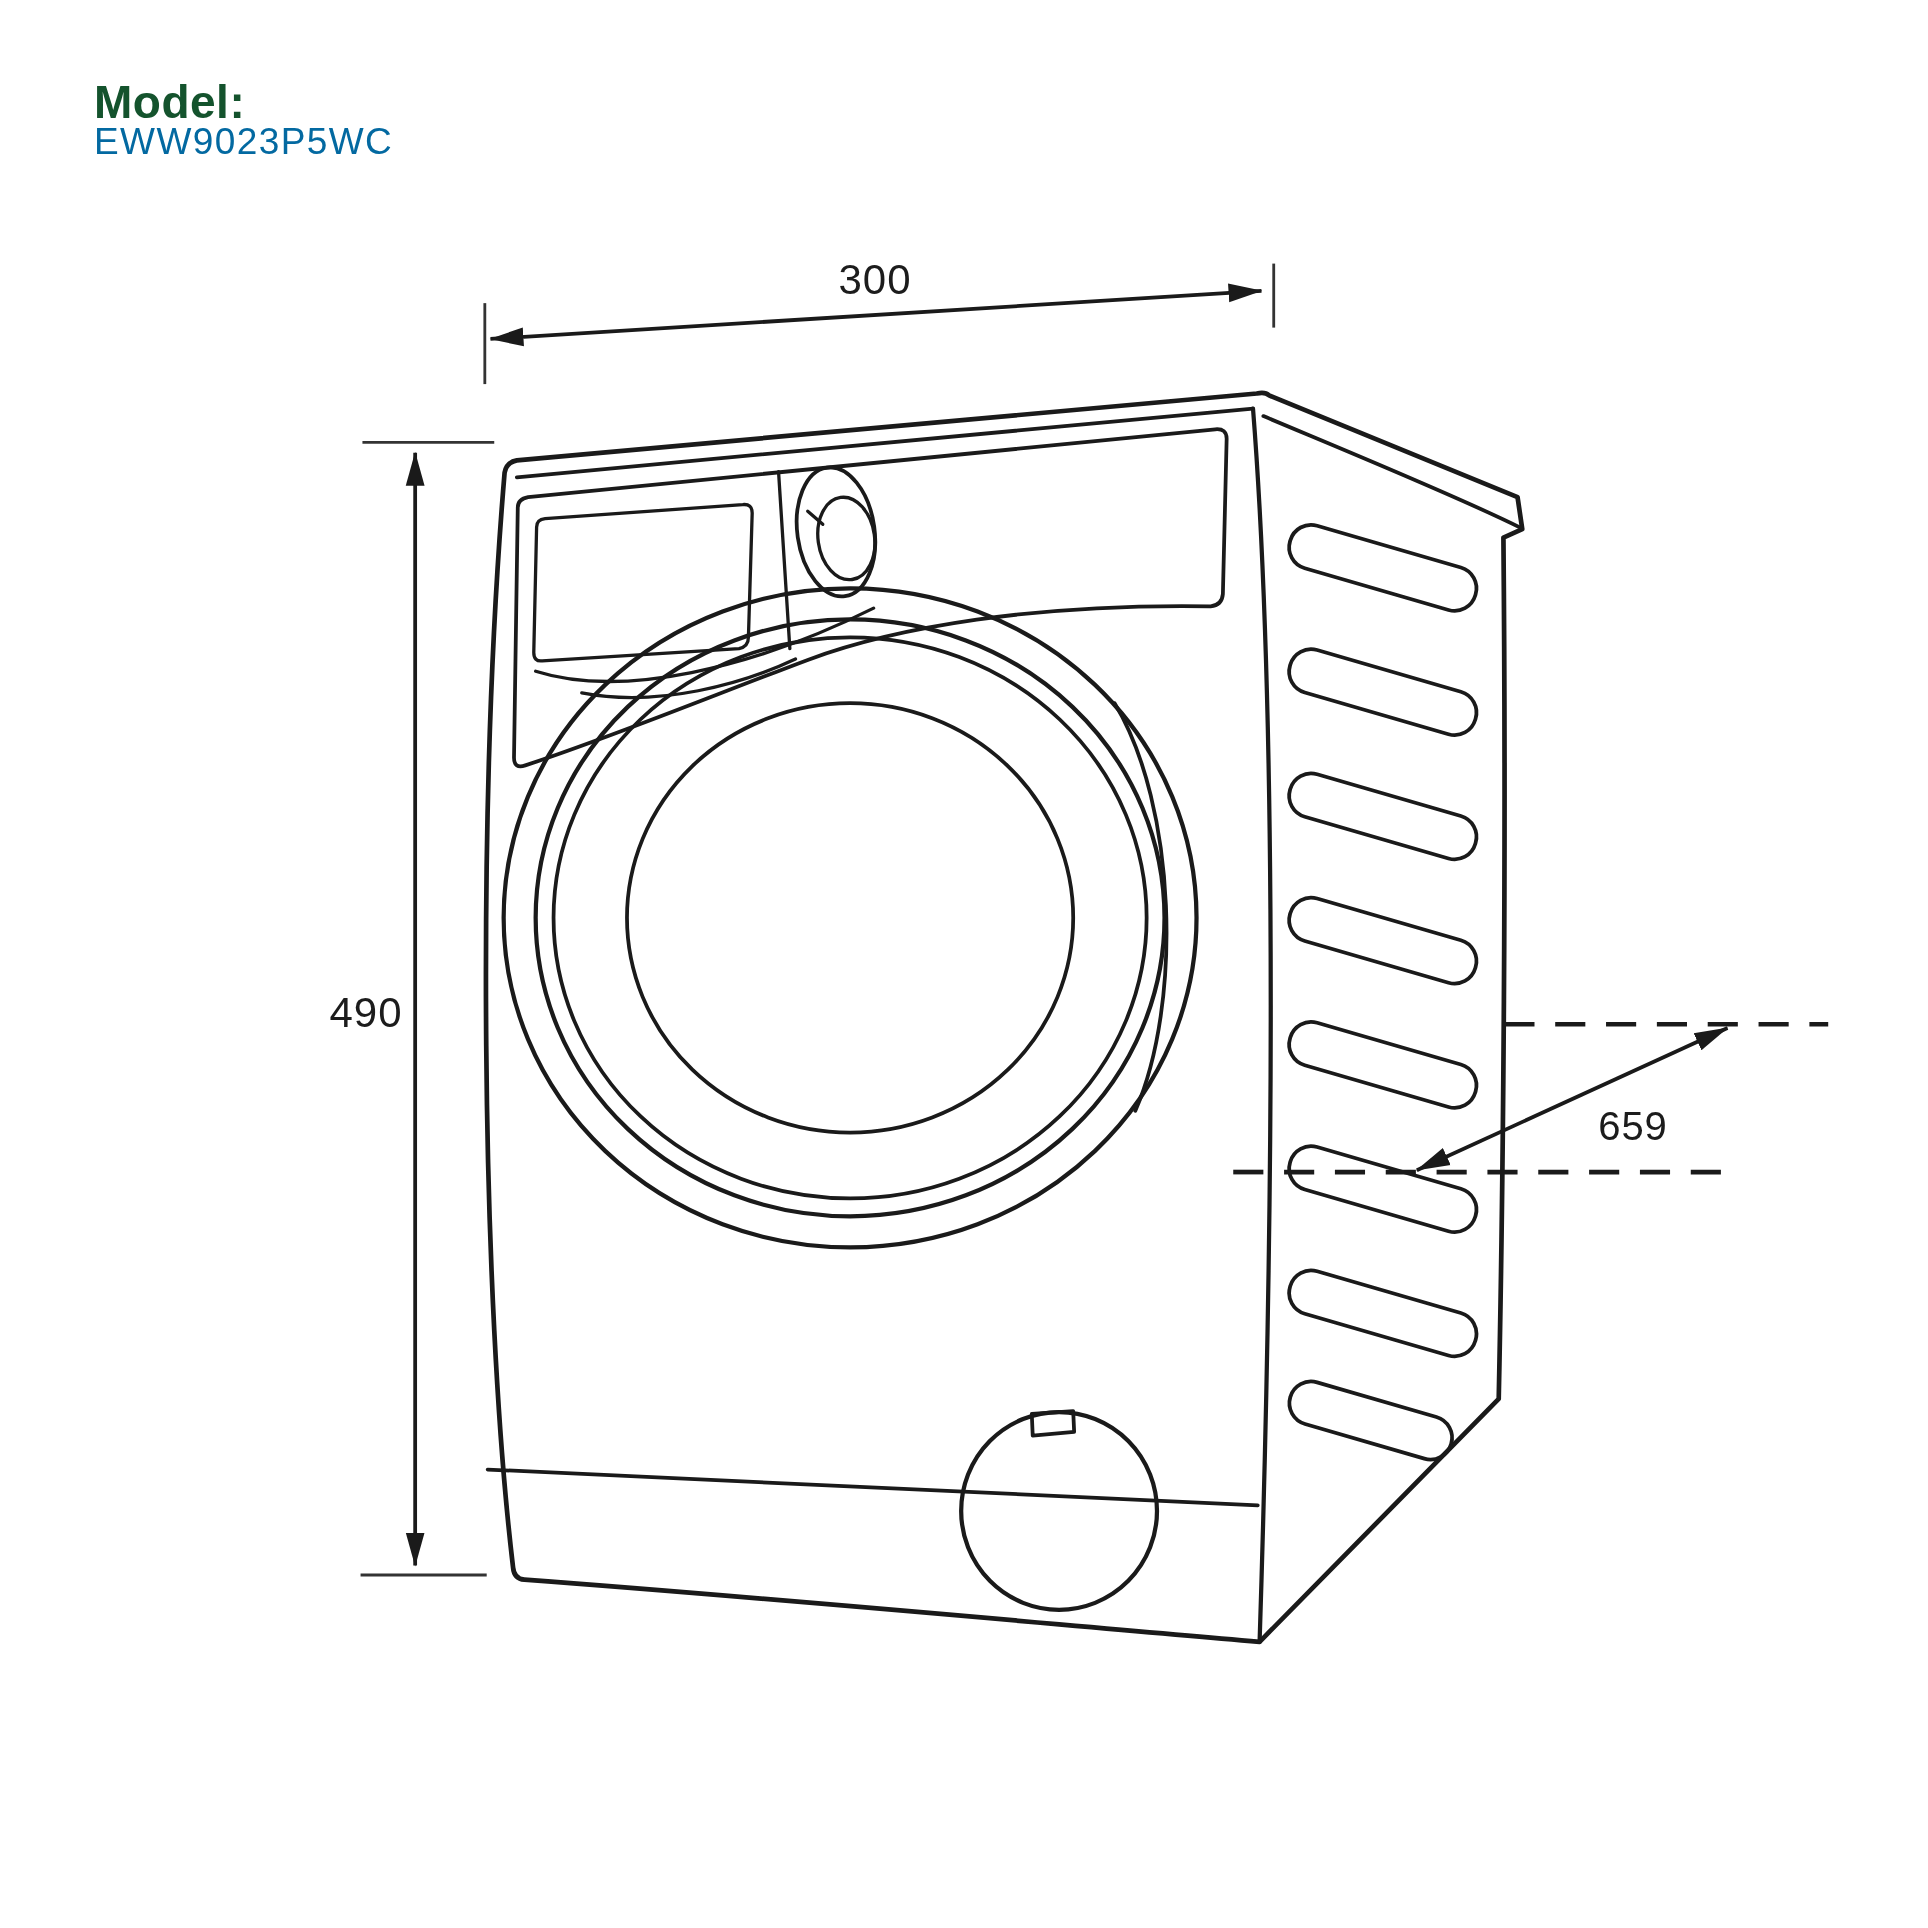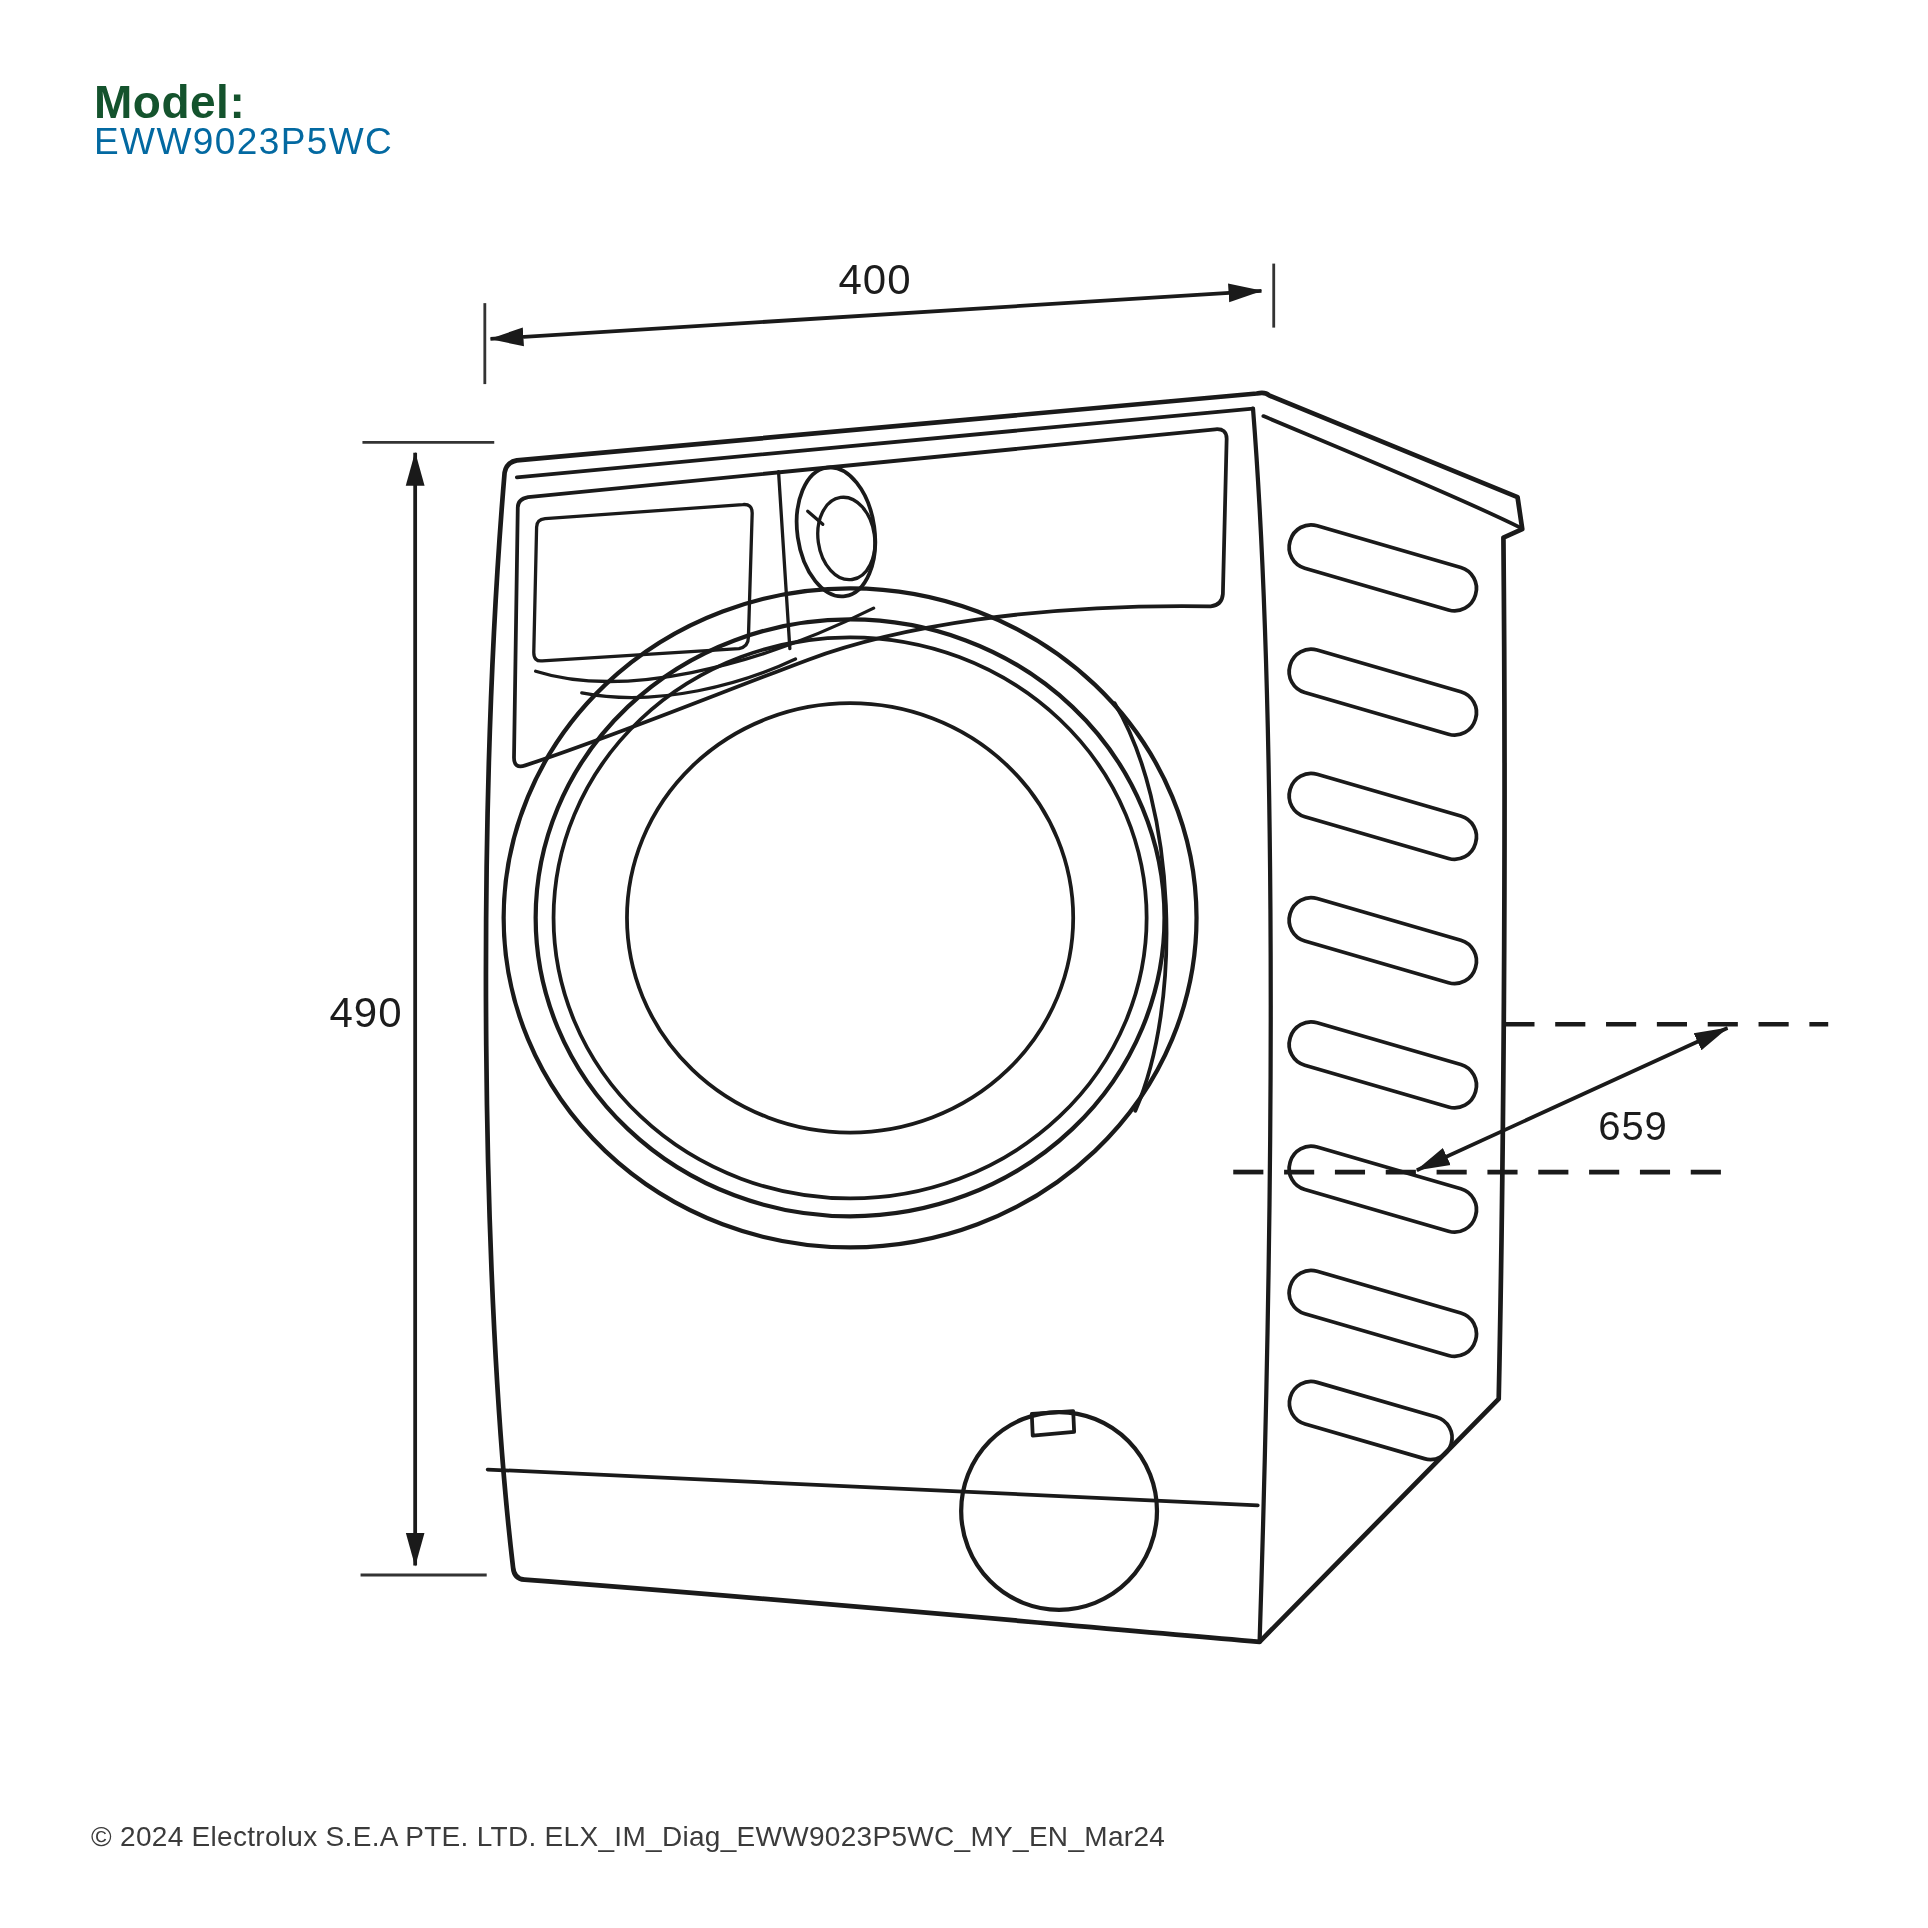"400" div.txt { text: 400 -> 300 }
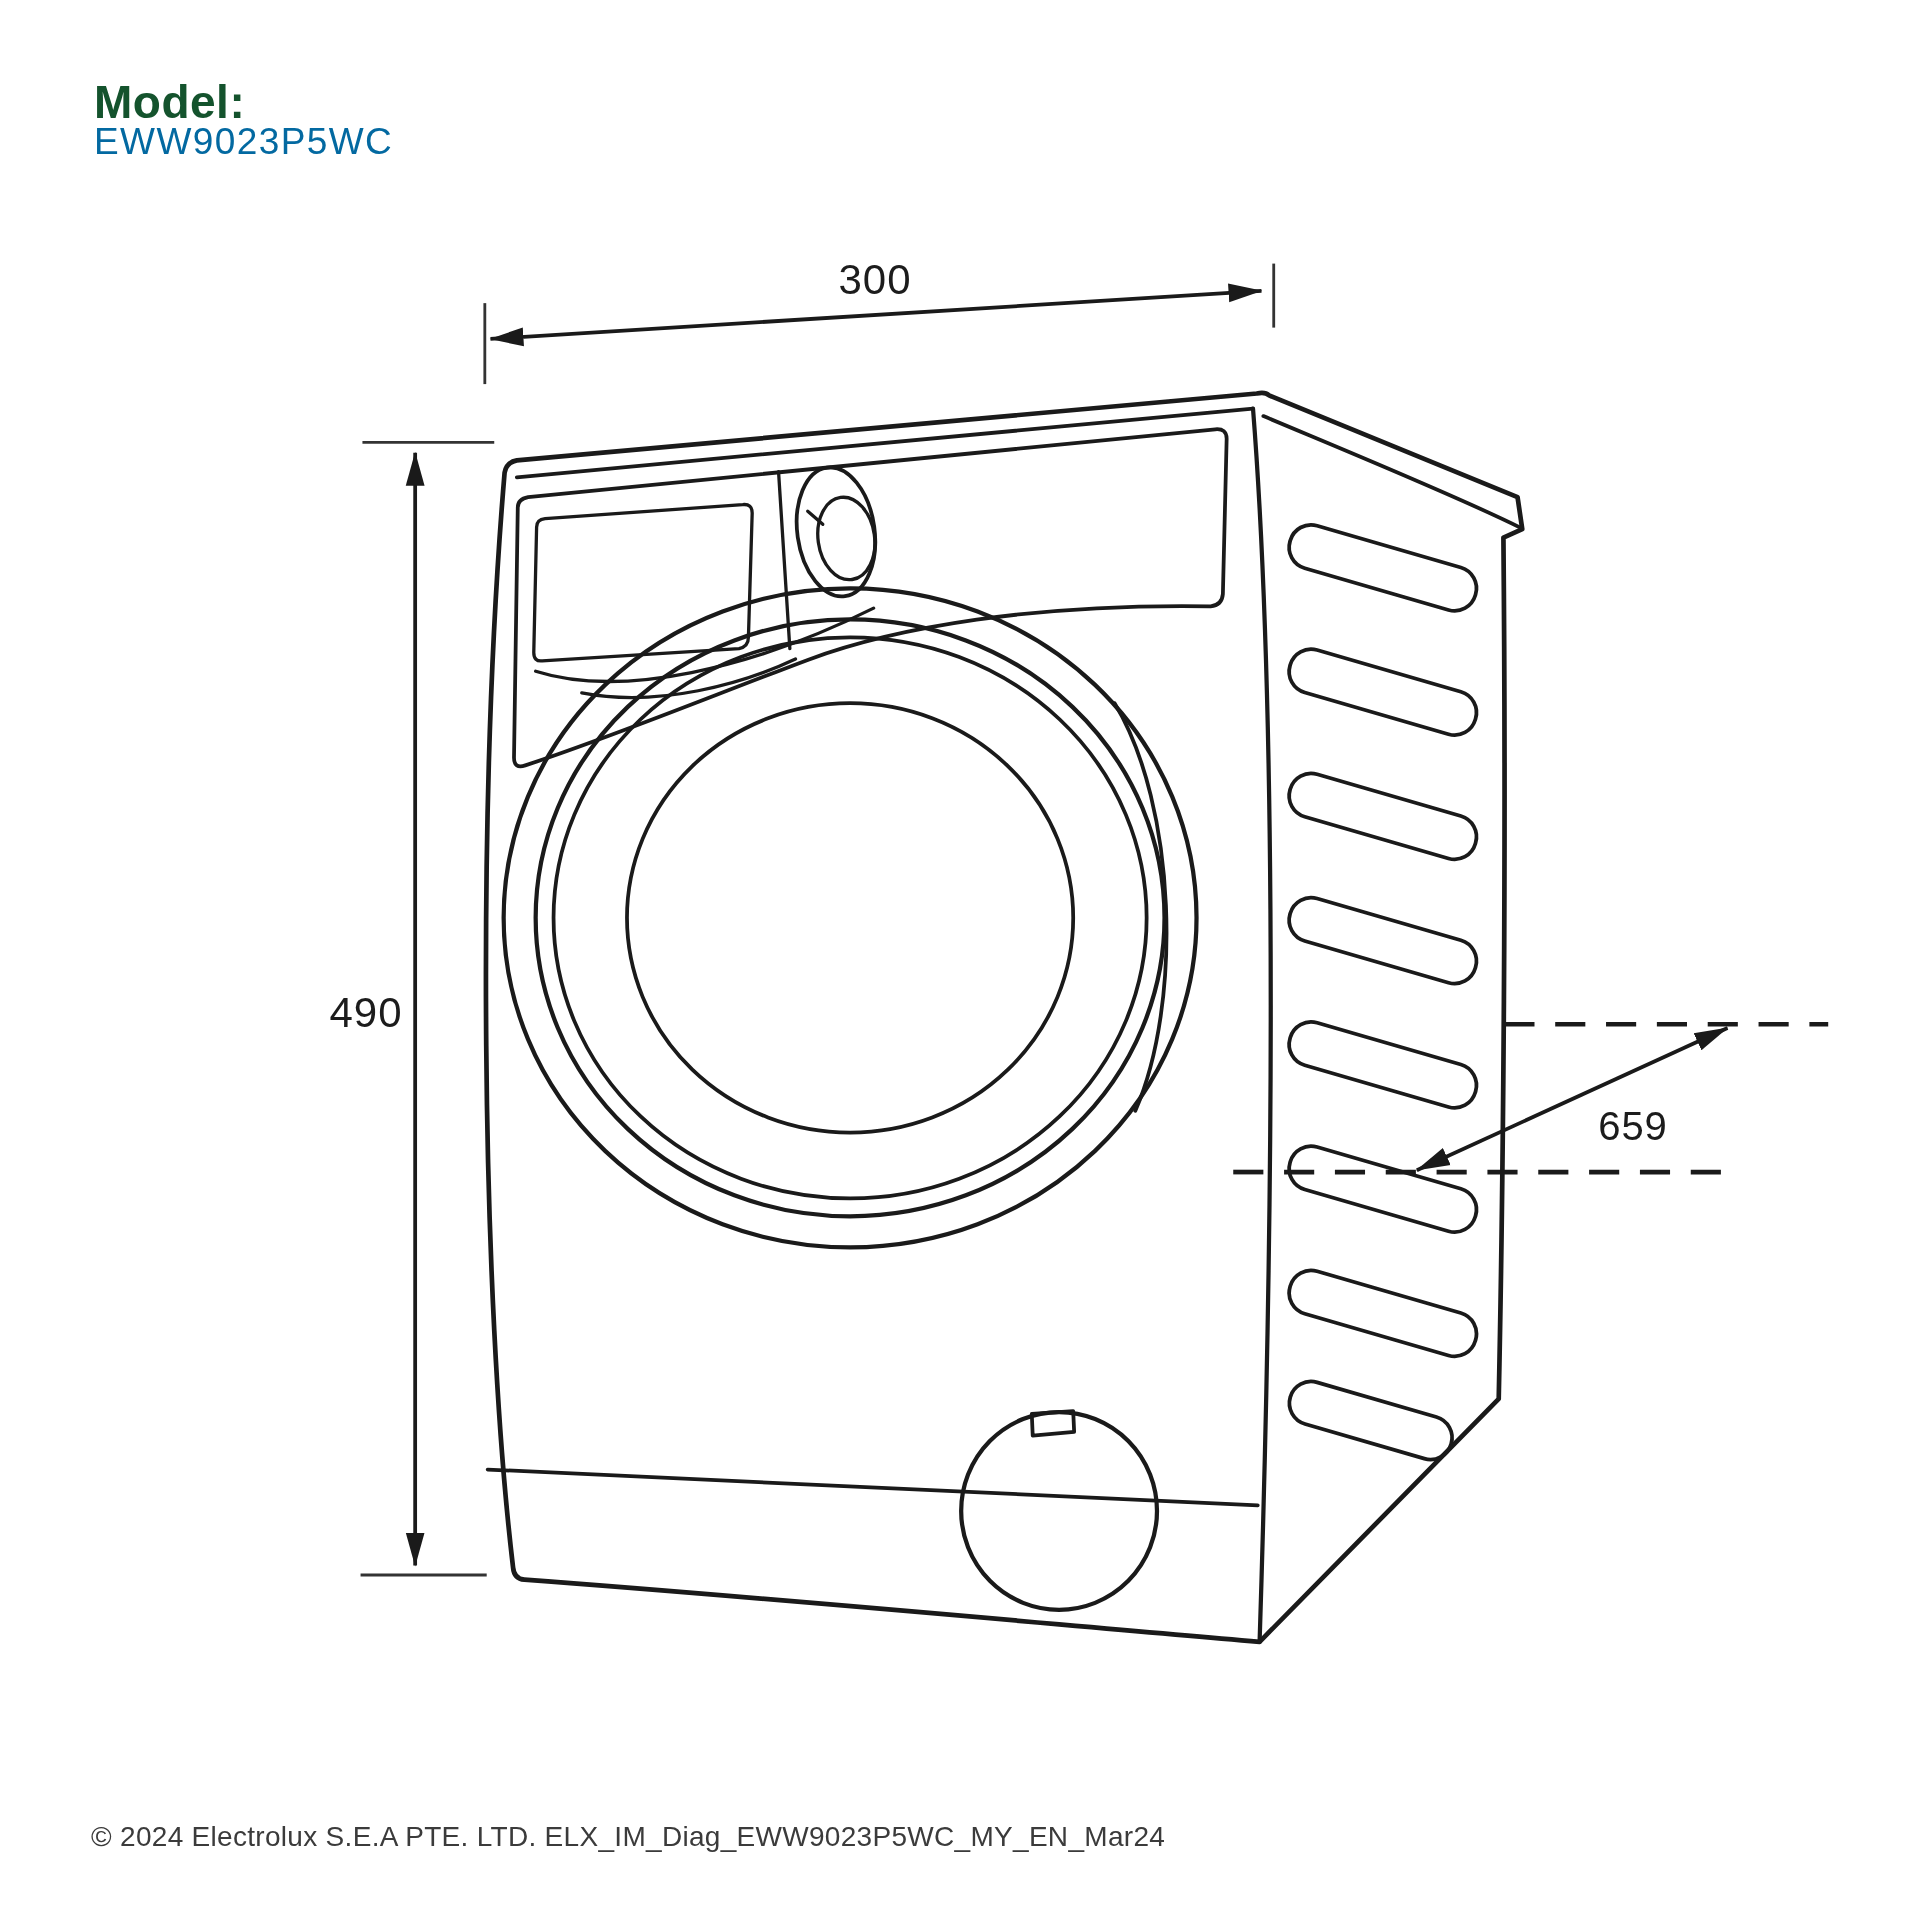"© 2024 Electrolux S.E.A PTE." div.txt { html: <div>© 2024 Electrolux S.E.A PTE. LTD. ELX_IM_Diag_EWW9023P5WC_MY_EN_Mar24</div> -> none }
